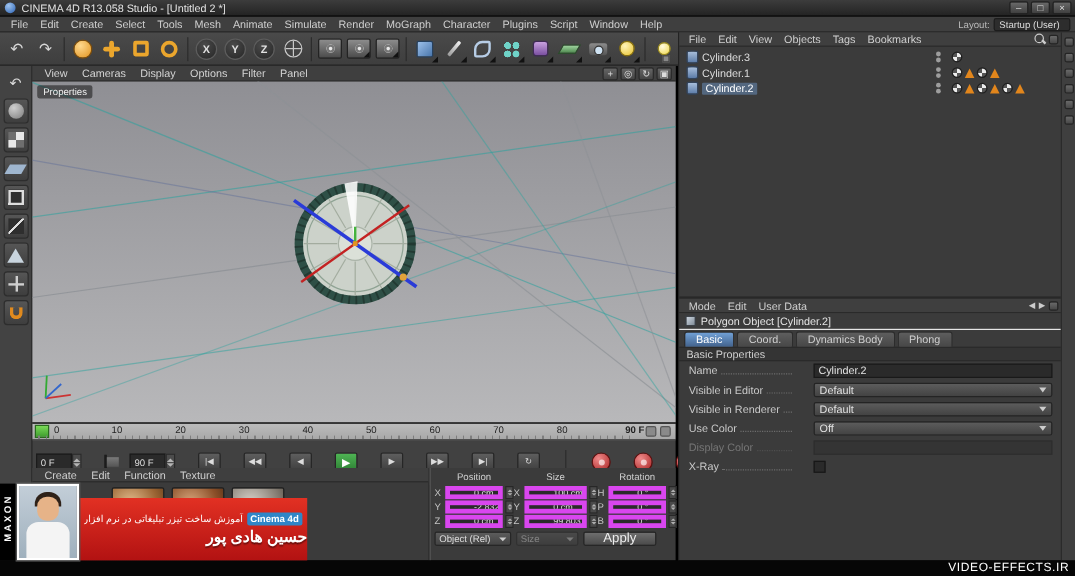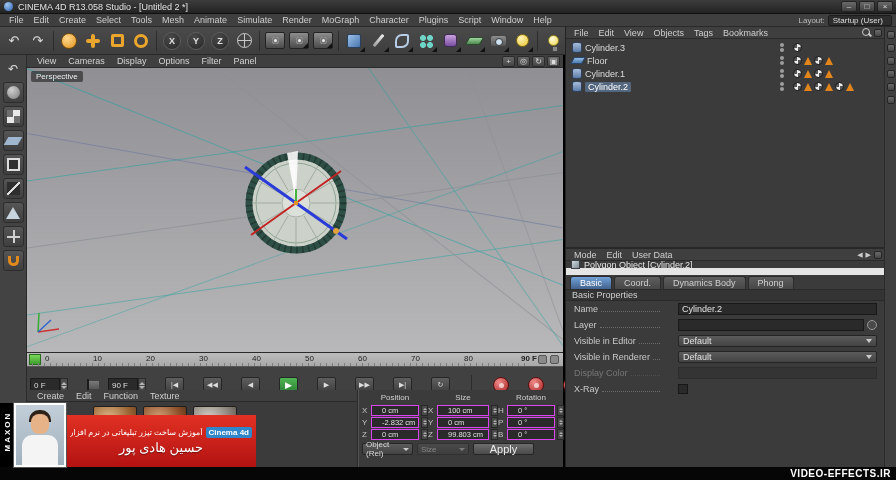"Floor" div.om-row { html: <div> <span></span> <span>Floor</span> <span></span> <span> <i></i> <i></i> </span> <span> <span></span> <span></span> <span></span> <span></span> </span> </div> -> none }
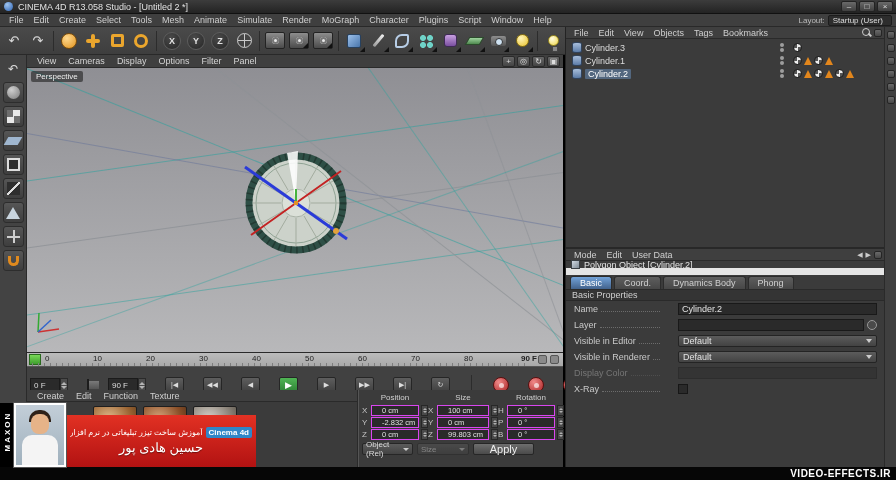"Perspective" div { text: Perspective -> Properties }
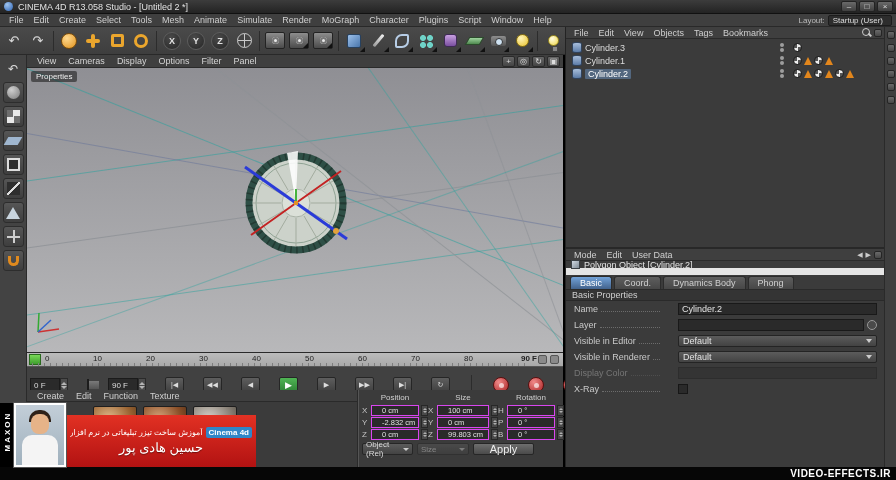"Polygon Object [Cylinder.2]" #am-title { border-bottom: 7px solid #e5e5e5 -> 1px solid #e5e5e5 }
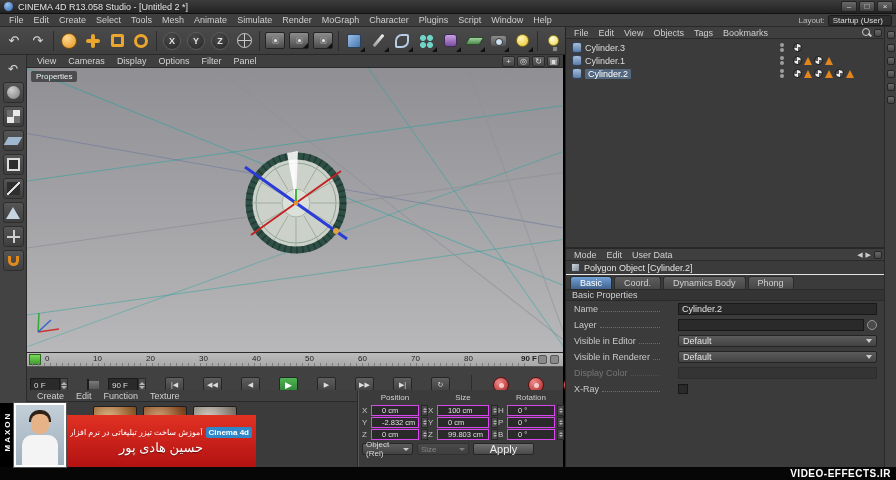"Layer" div.prow { html: <div> <div> <span>Layer</span> <span></span> </div> <div> <div></div> <div></div> </div> </div> -> none }
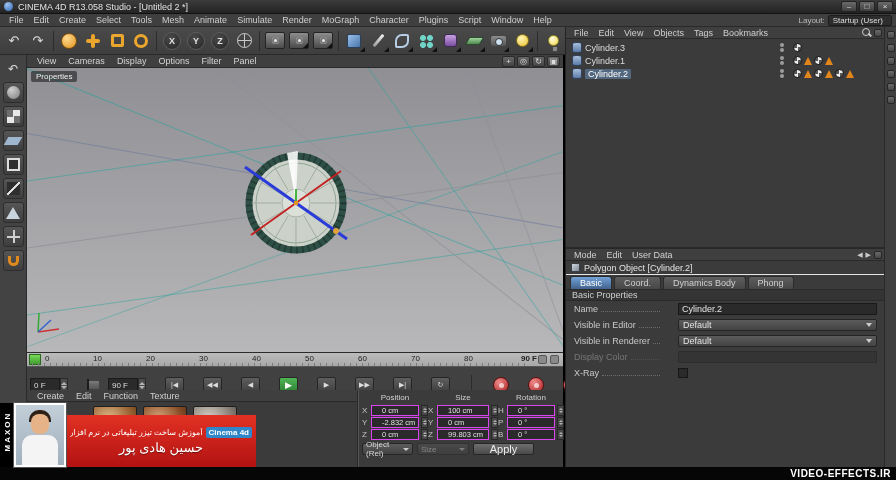"Use Color" div.prow { html: none -> <div> <div> <span>Use Color</span> <span></span> </div> <div> <div> <span>Off</span> <span></span> </div> </div> </div> }
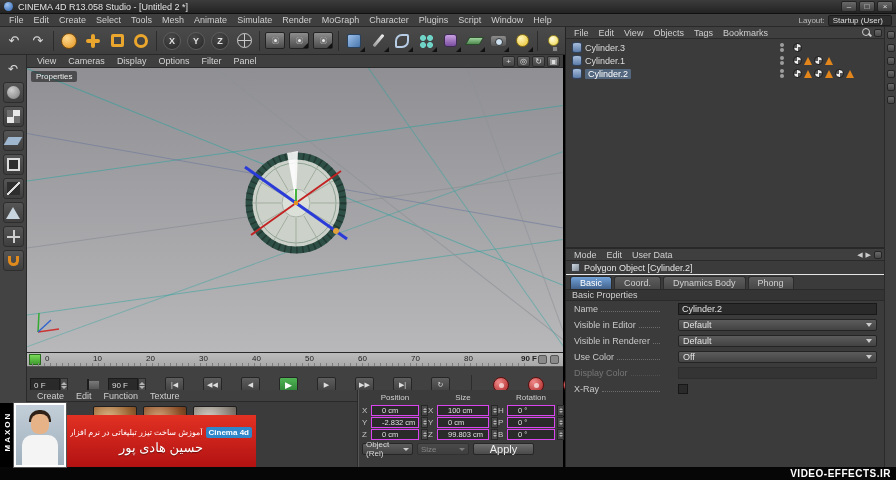"0 cm" .cfield { border: 1px solid #d946ef -> 4px solid #d946ef; padding-left: 10px -> 20px }
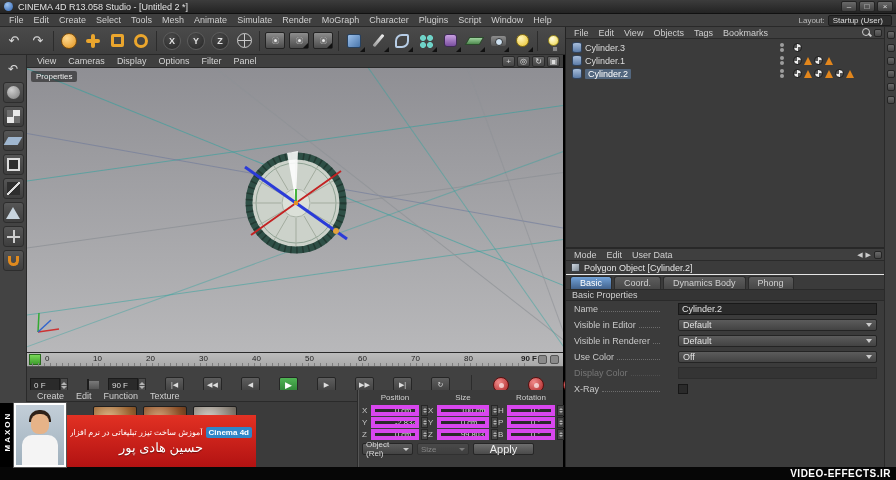"حسین هادی پور" #banner .line2 { font-weight: normal -> bold; text-align: center -> none }
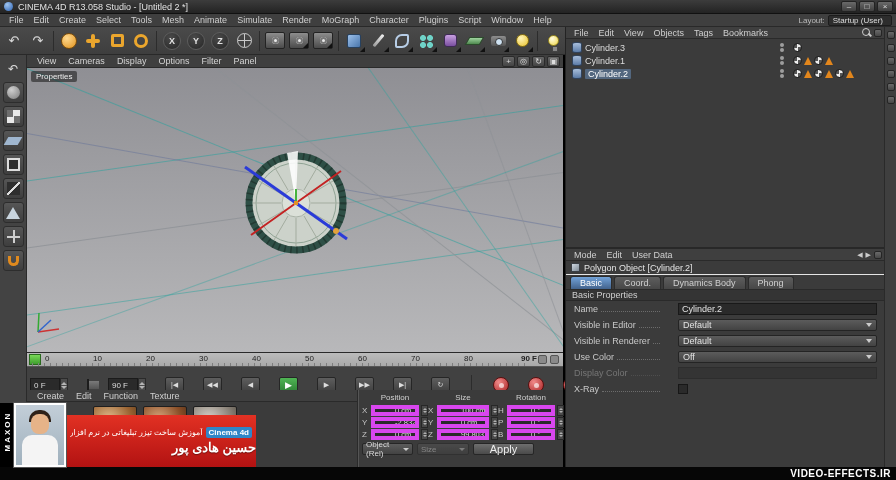"Object (Rel)" div.cselect { width: 51px -> 64px }
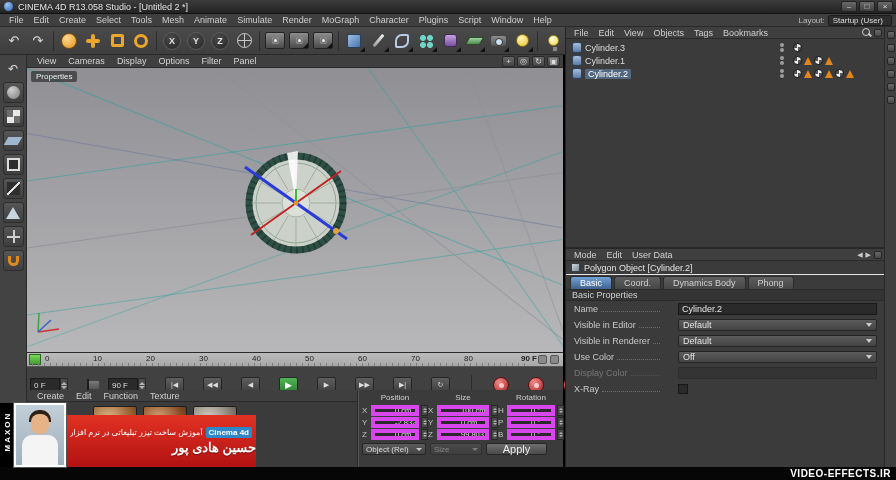"VIDEO-EFFECTS.IR" #watermark { font-weight: bold -> normal }
